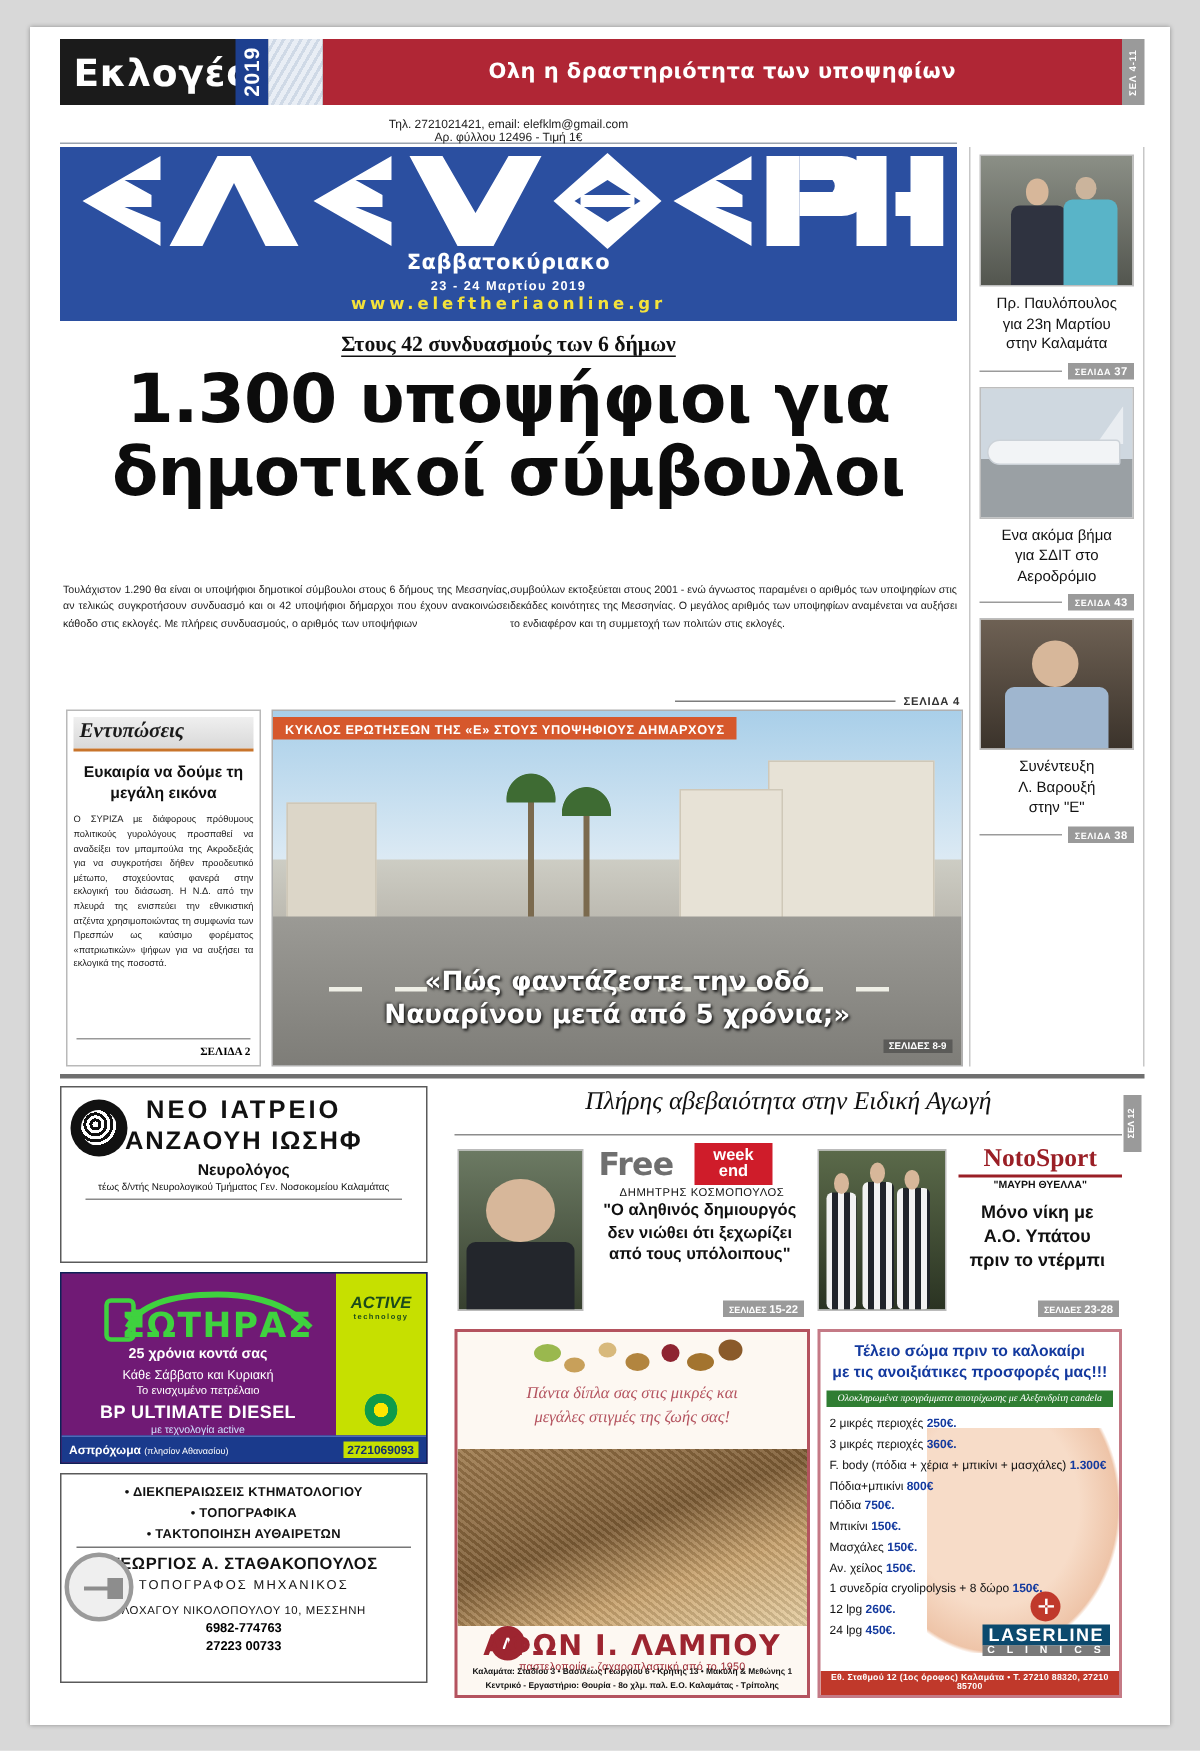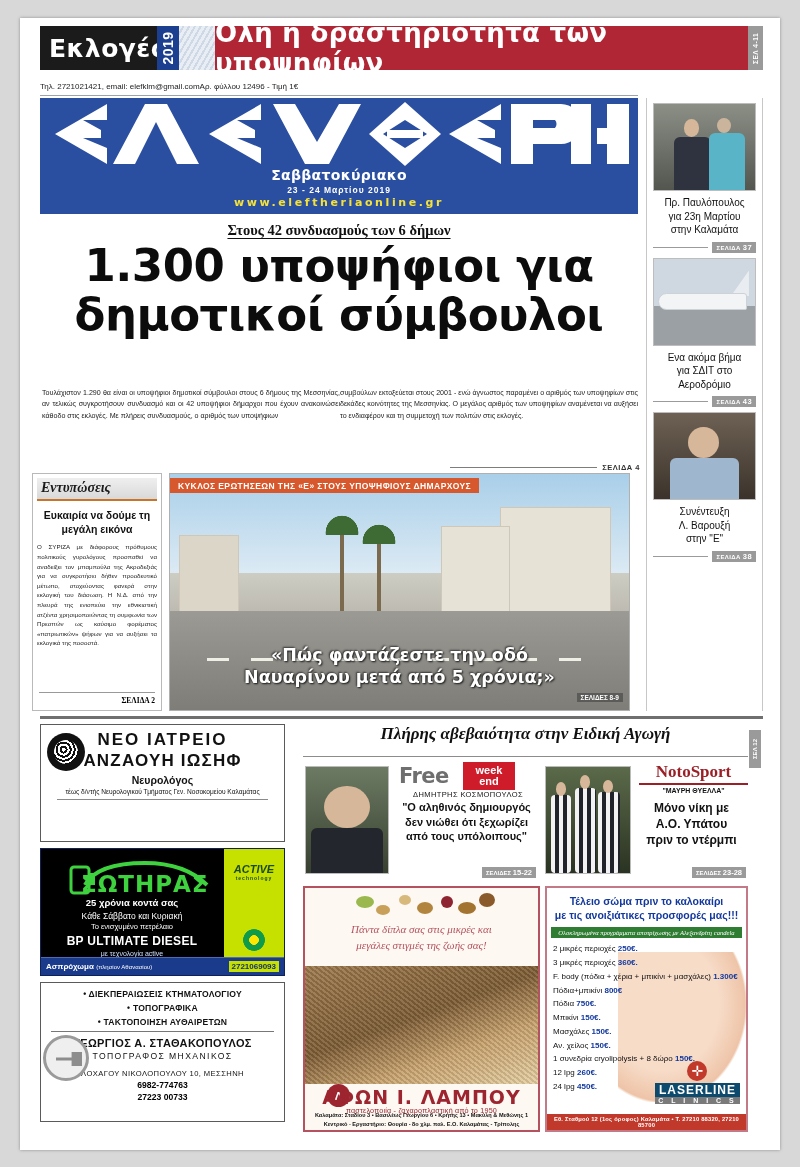"Ολη η δραστηριότητα των υποψηφίων" .banner-red { font-size: 26px -> 14px }
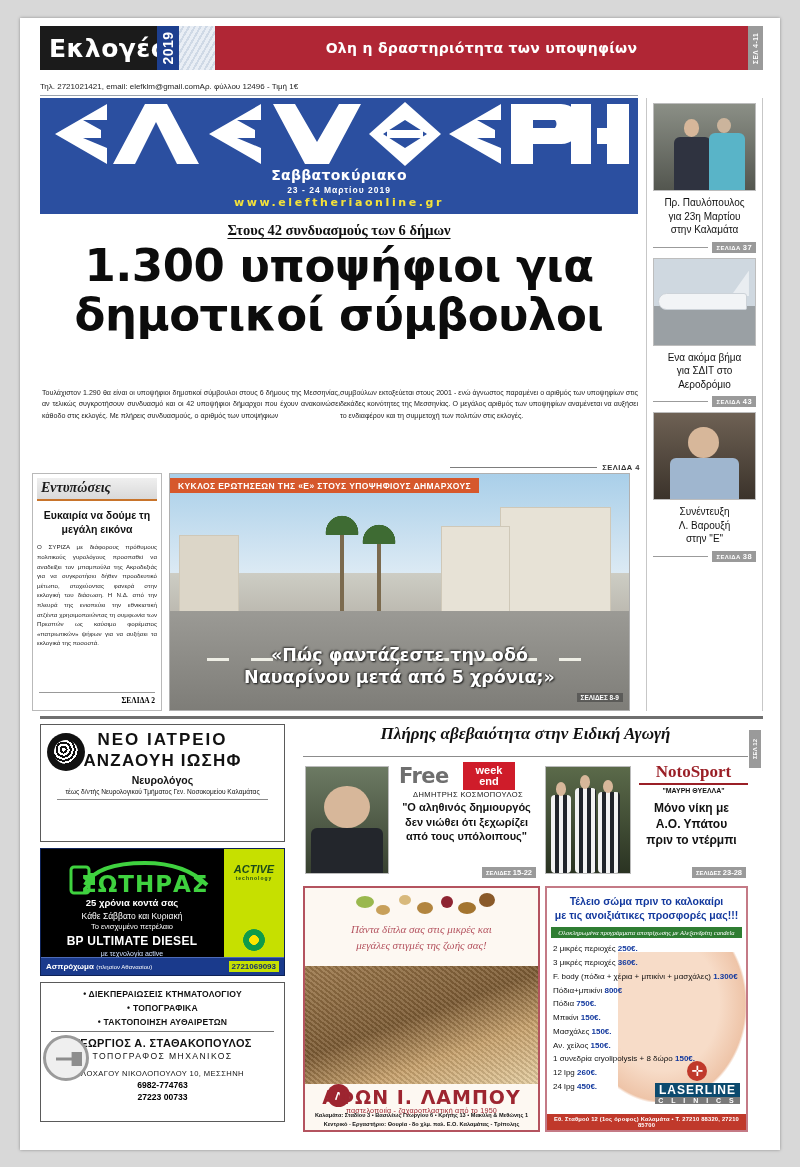"Τηλ. 2721021421, email:" .infoline { flex-direction: none -> column; justify-content: none -> space-between }
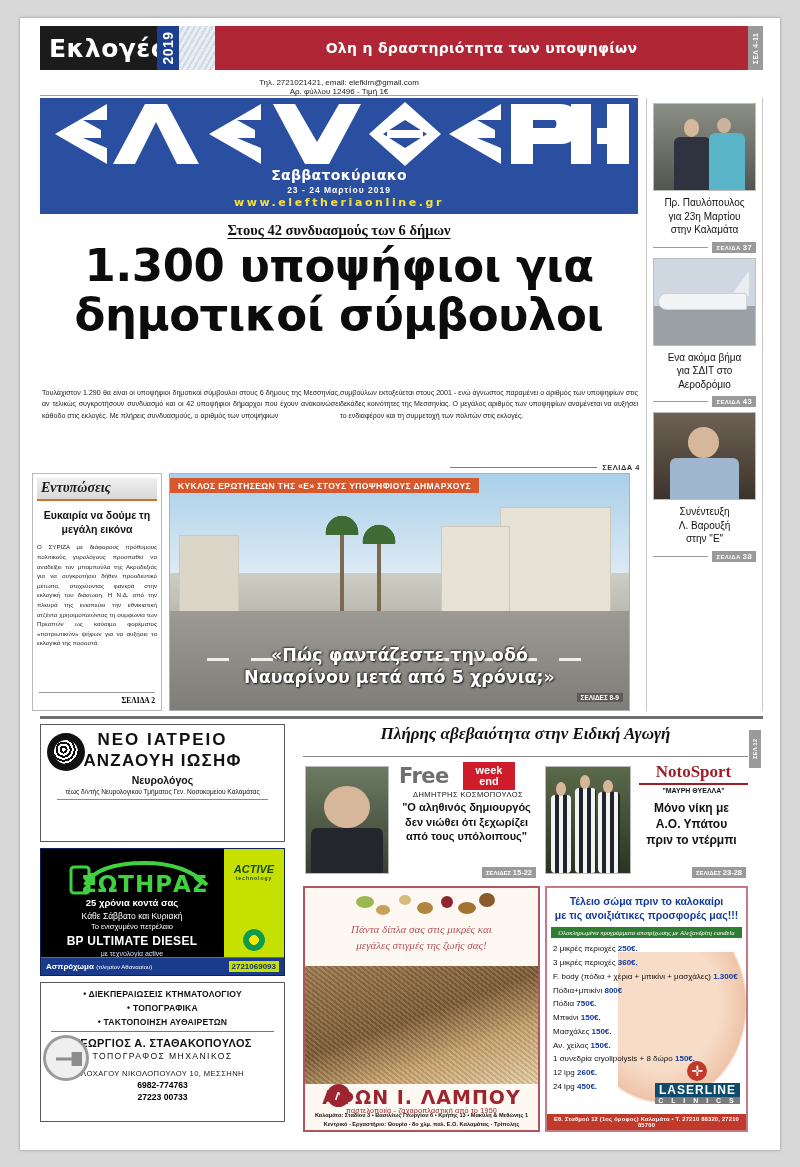"Εντυπώσεις" .midband { left: 12px -> 24px }
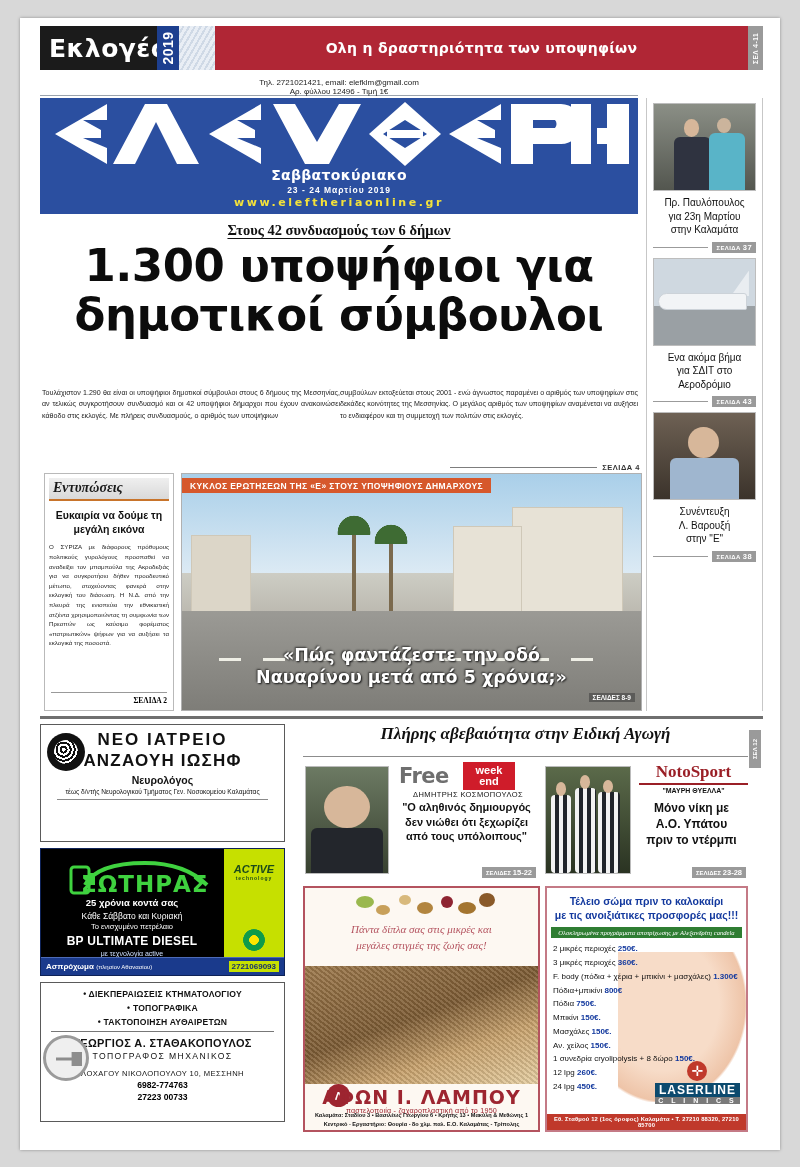"Πλήρης αβεβαιότητα στην Ειδική Αγωγή" .bottomhead { font-weight: bold -> normal }
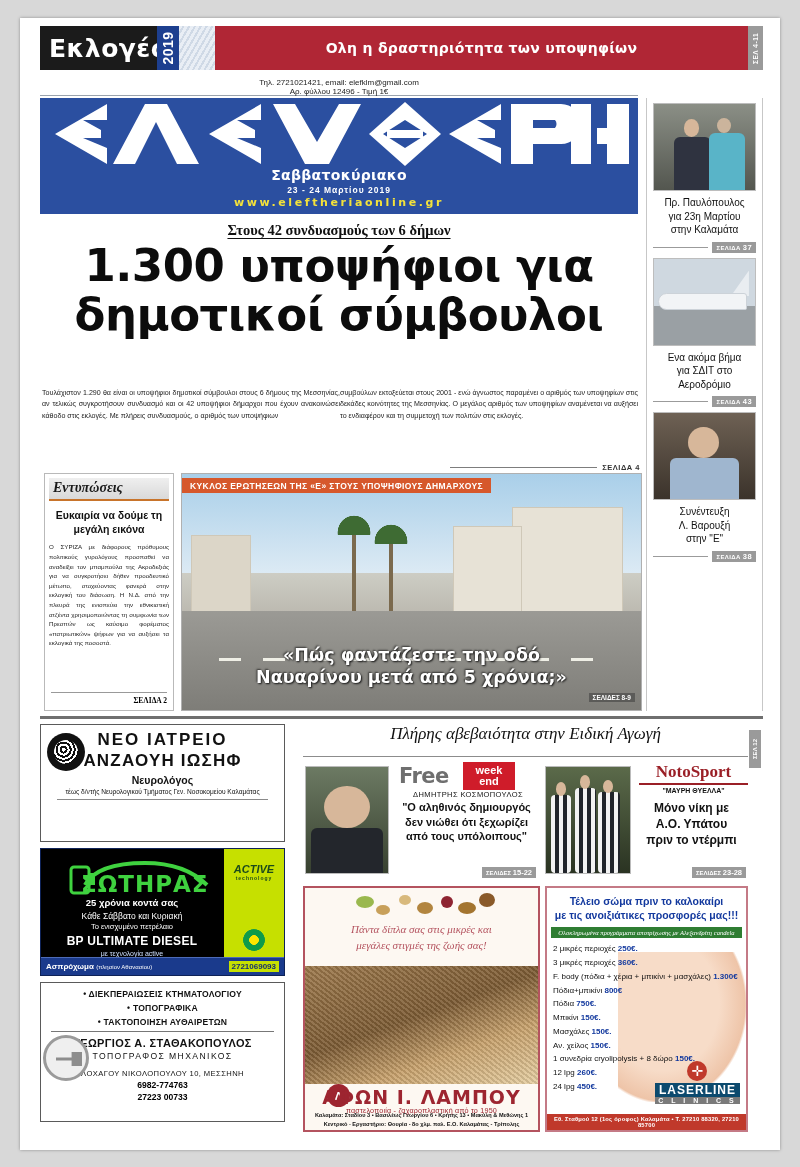"ΣΩΤΗΡΑΣ" .ad-sotiras { background: #000000 -> #701a75 }
